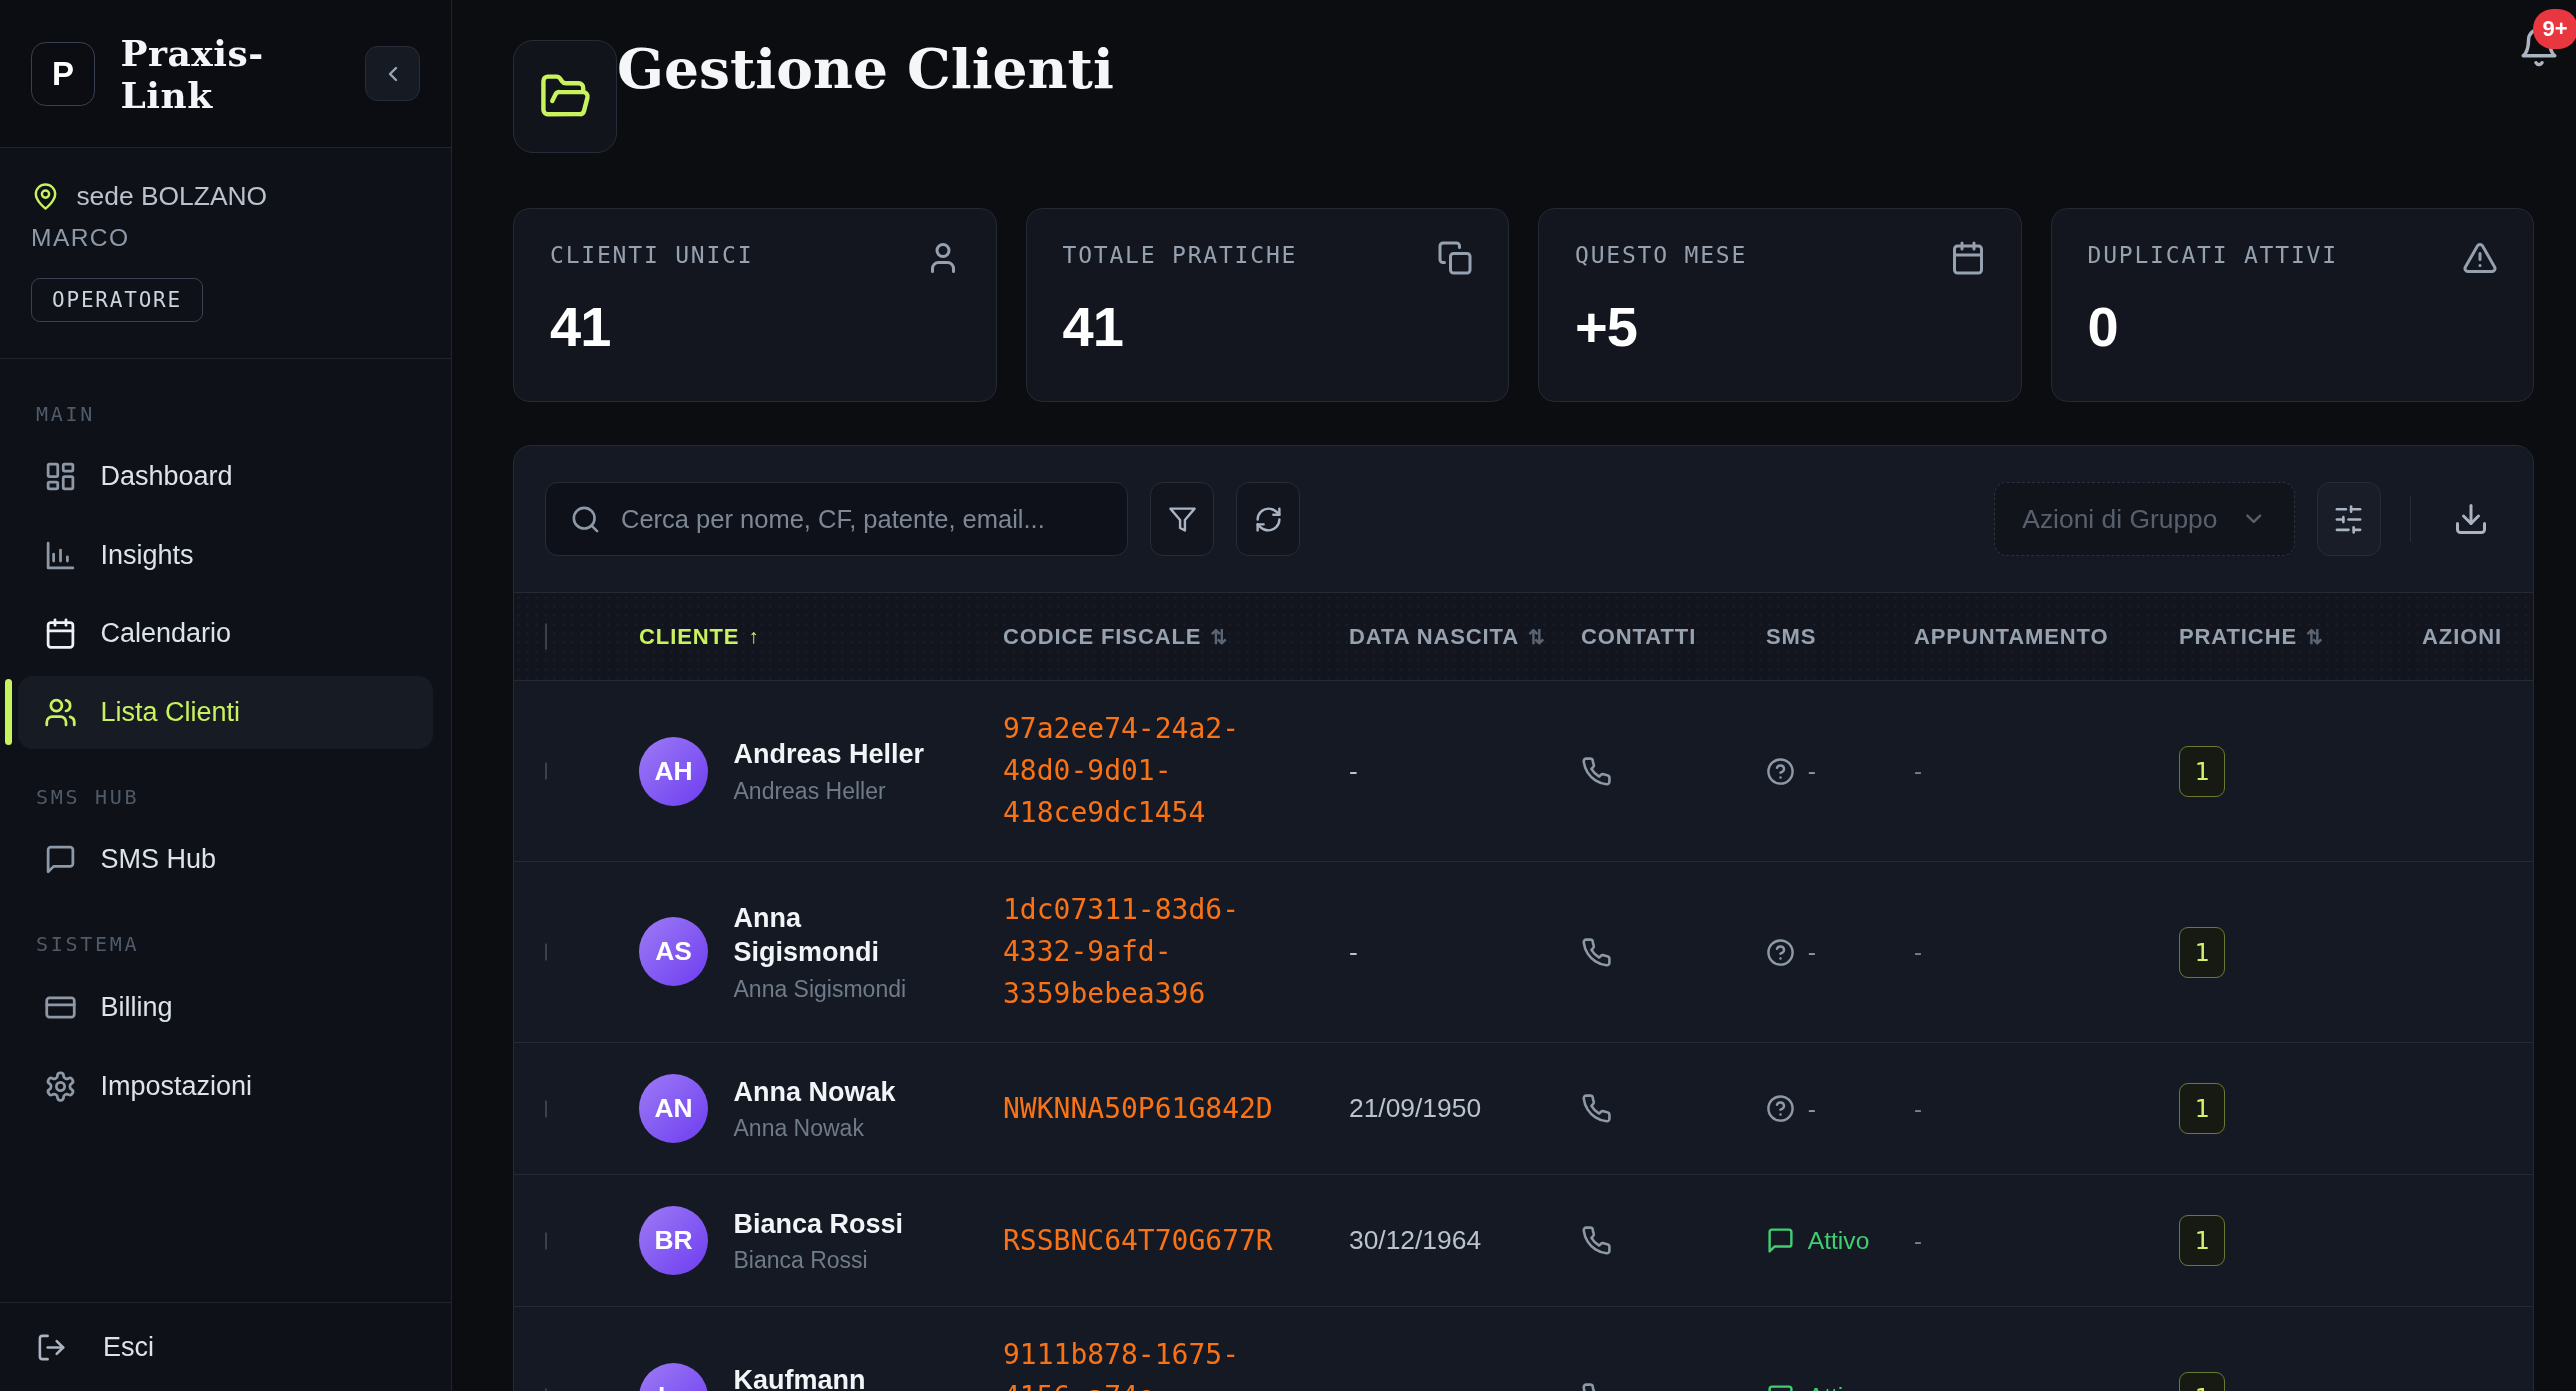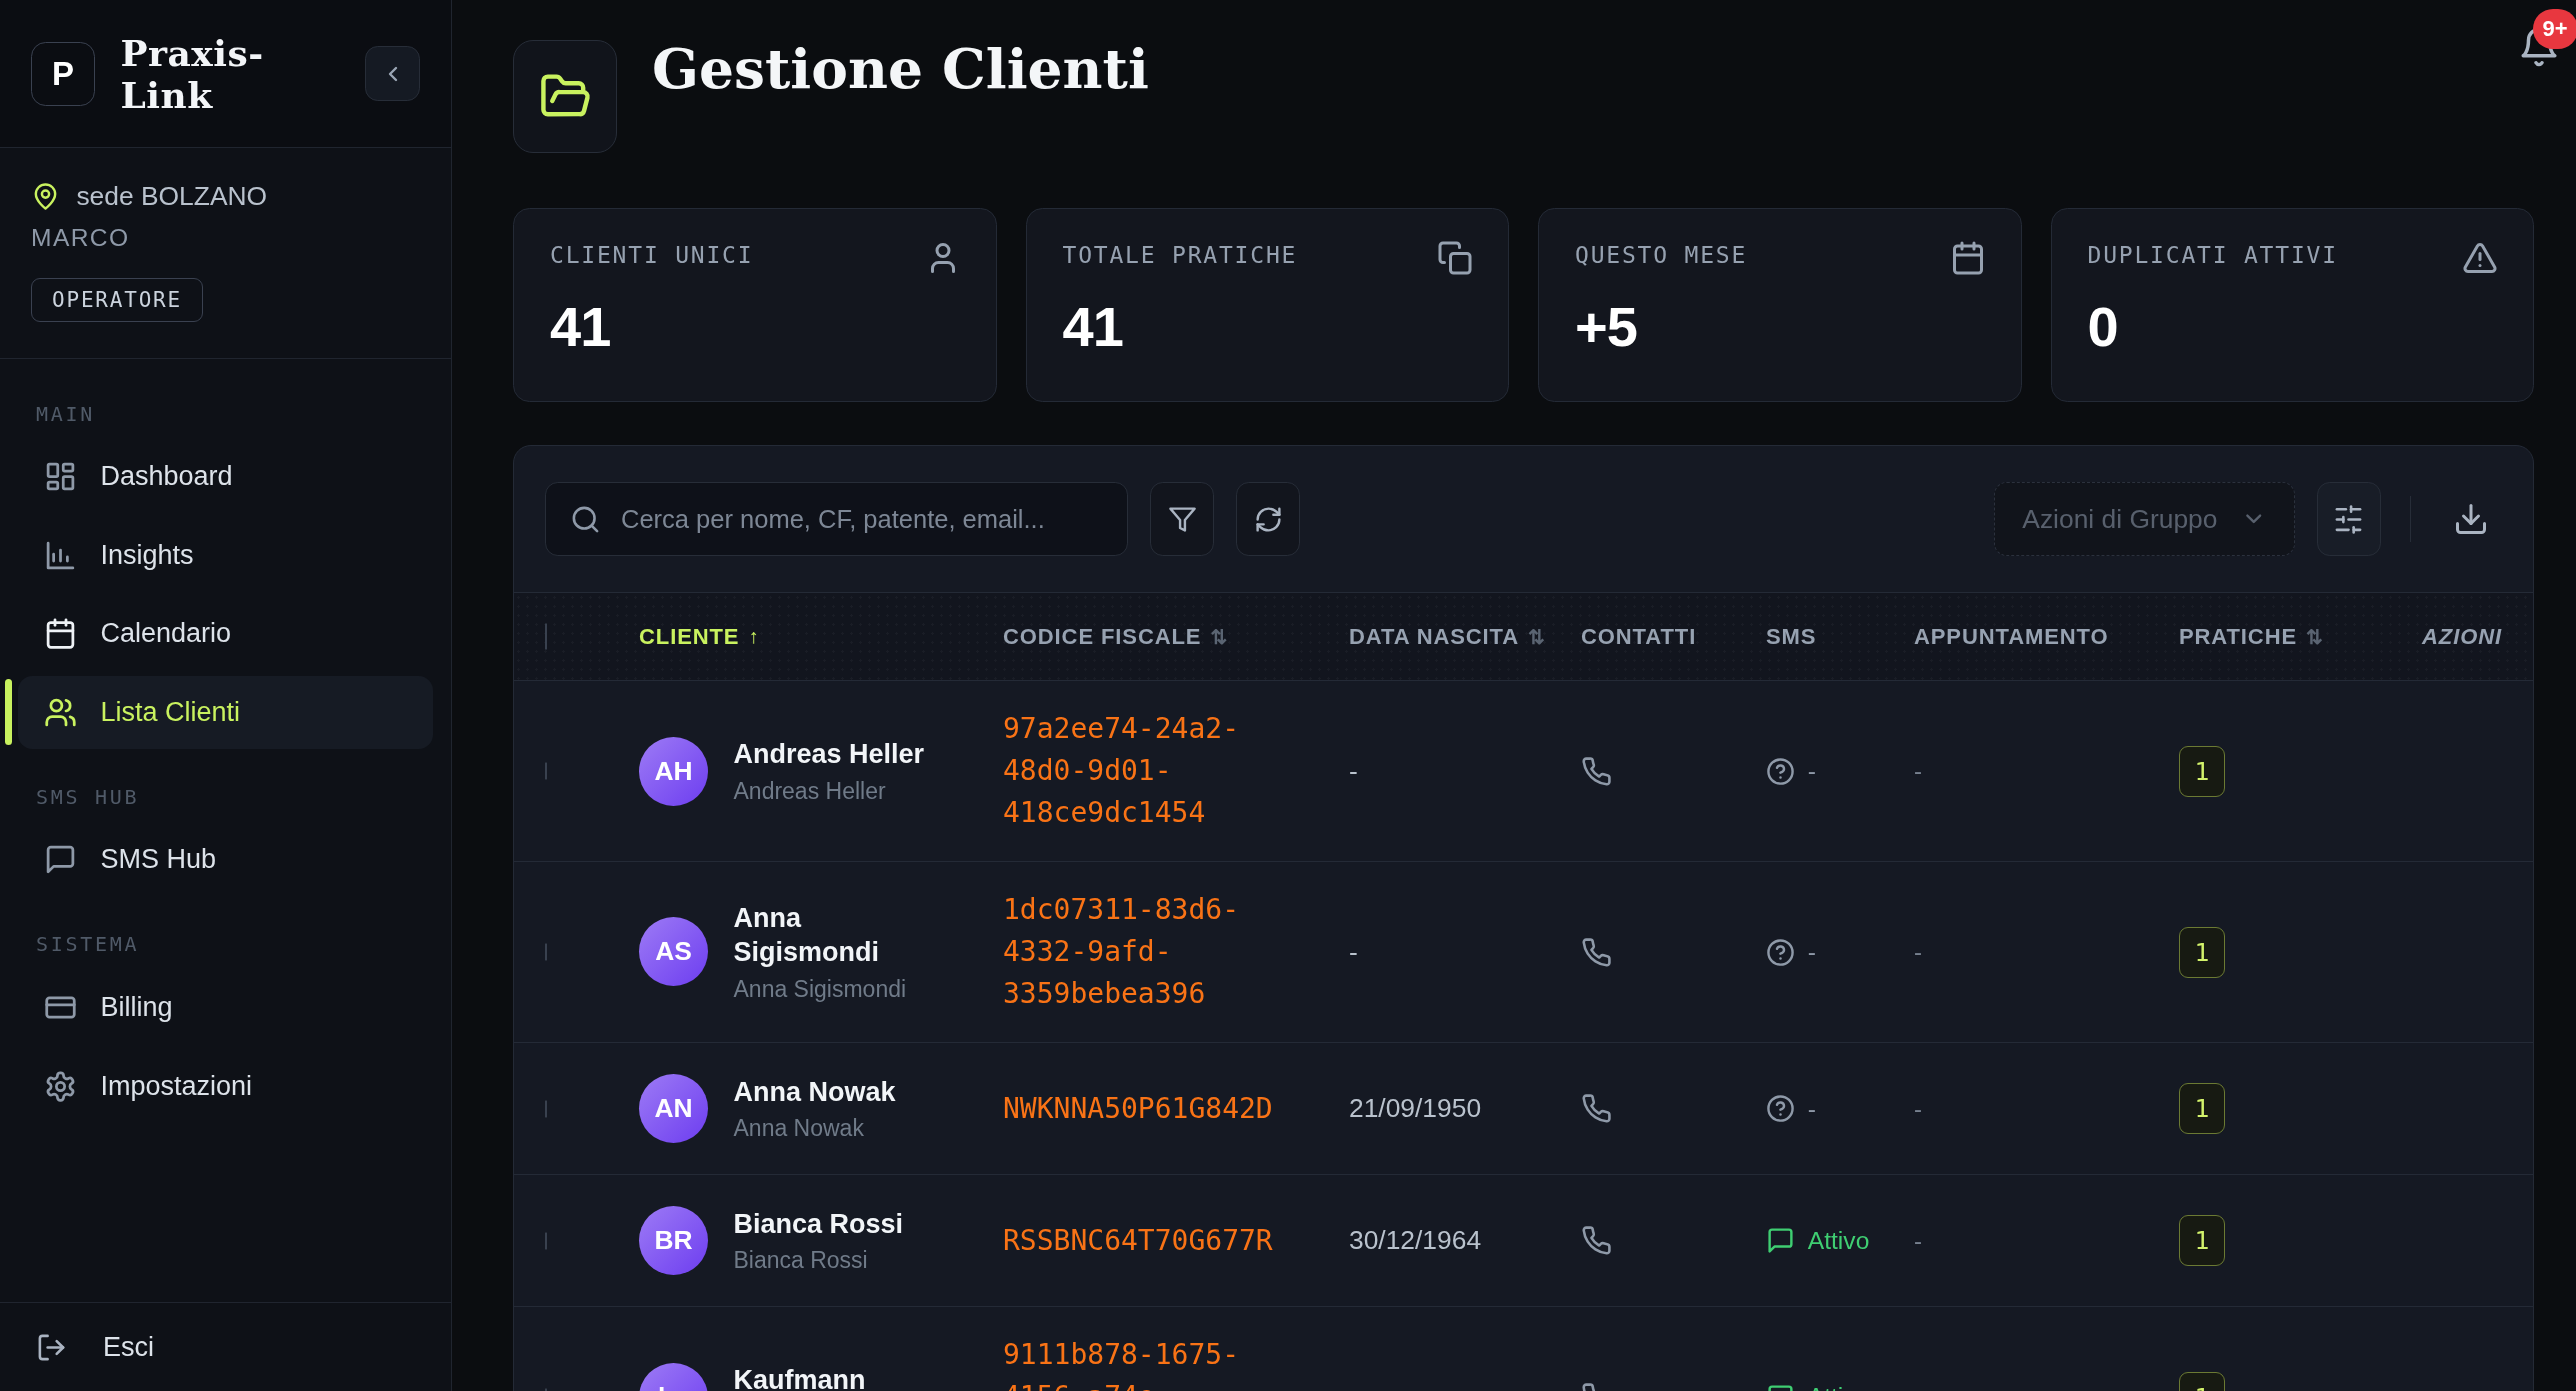"Gestione Clienti" .header-row { gap: 35px -> none }
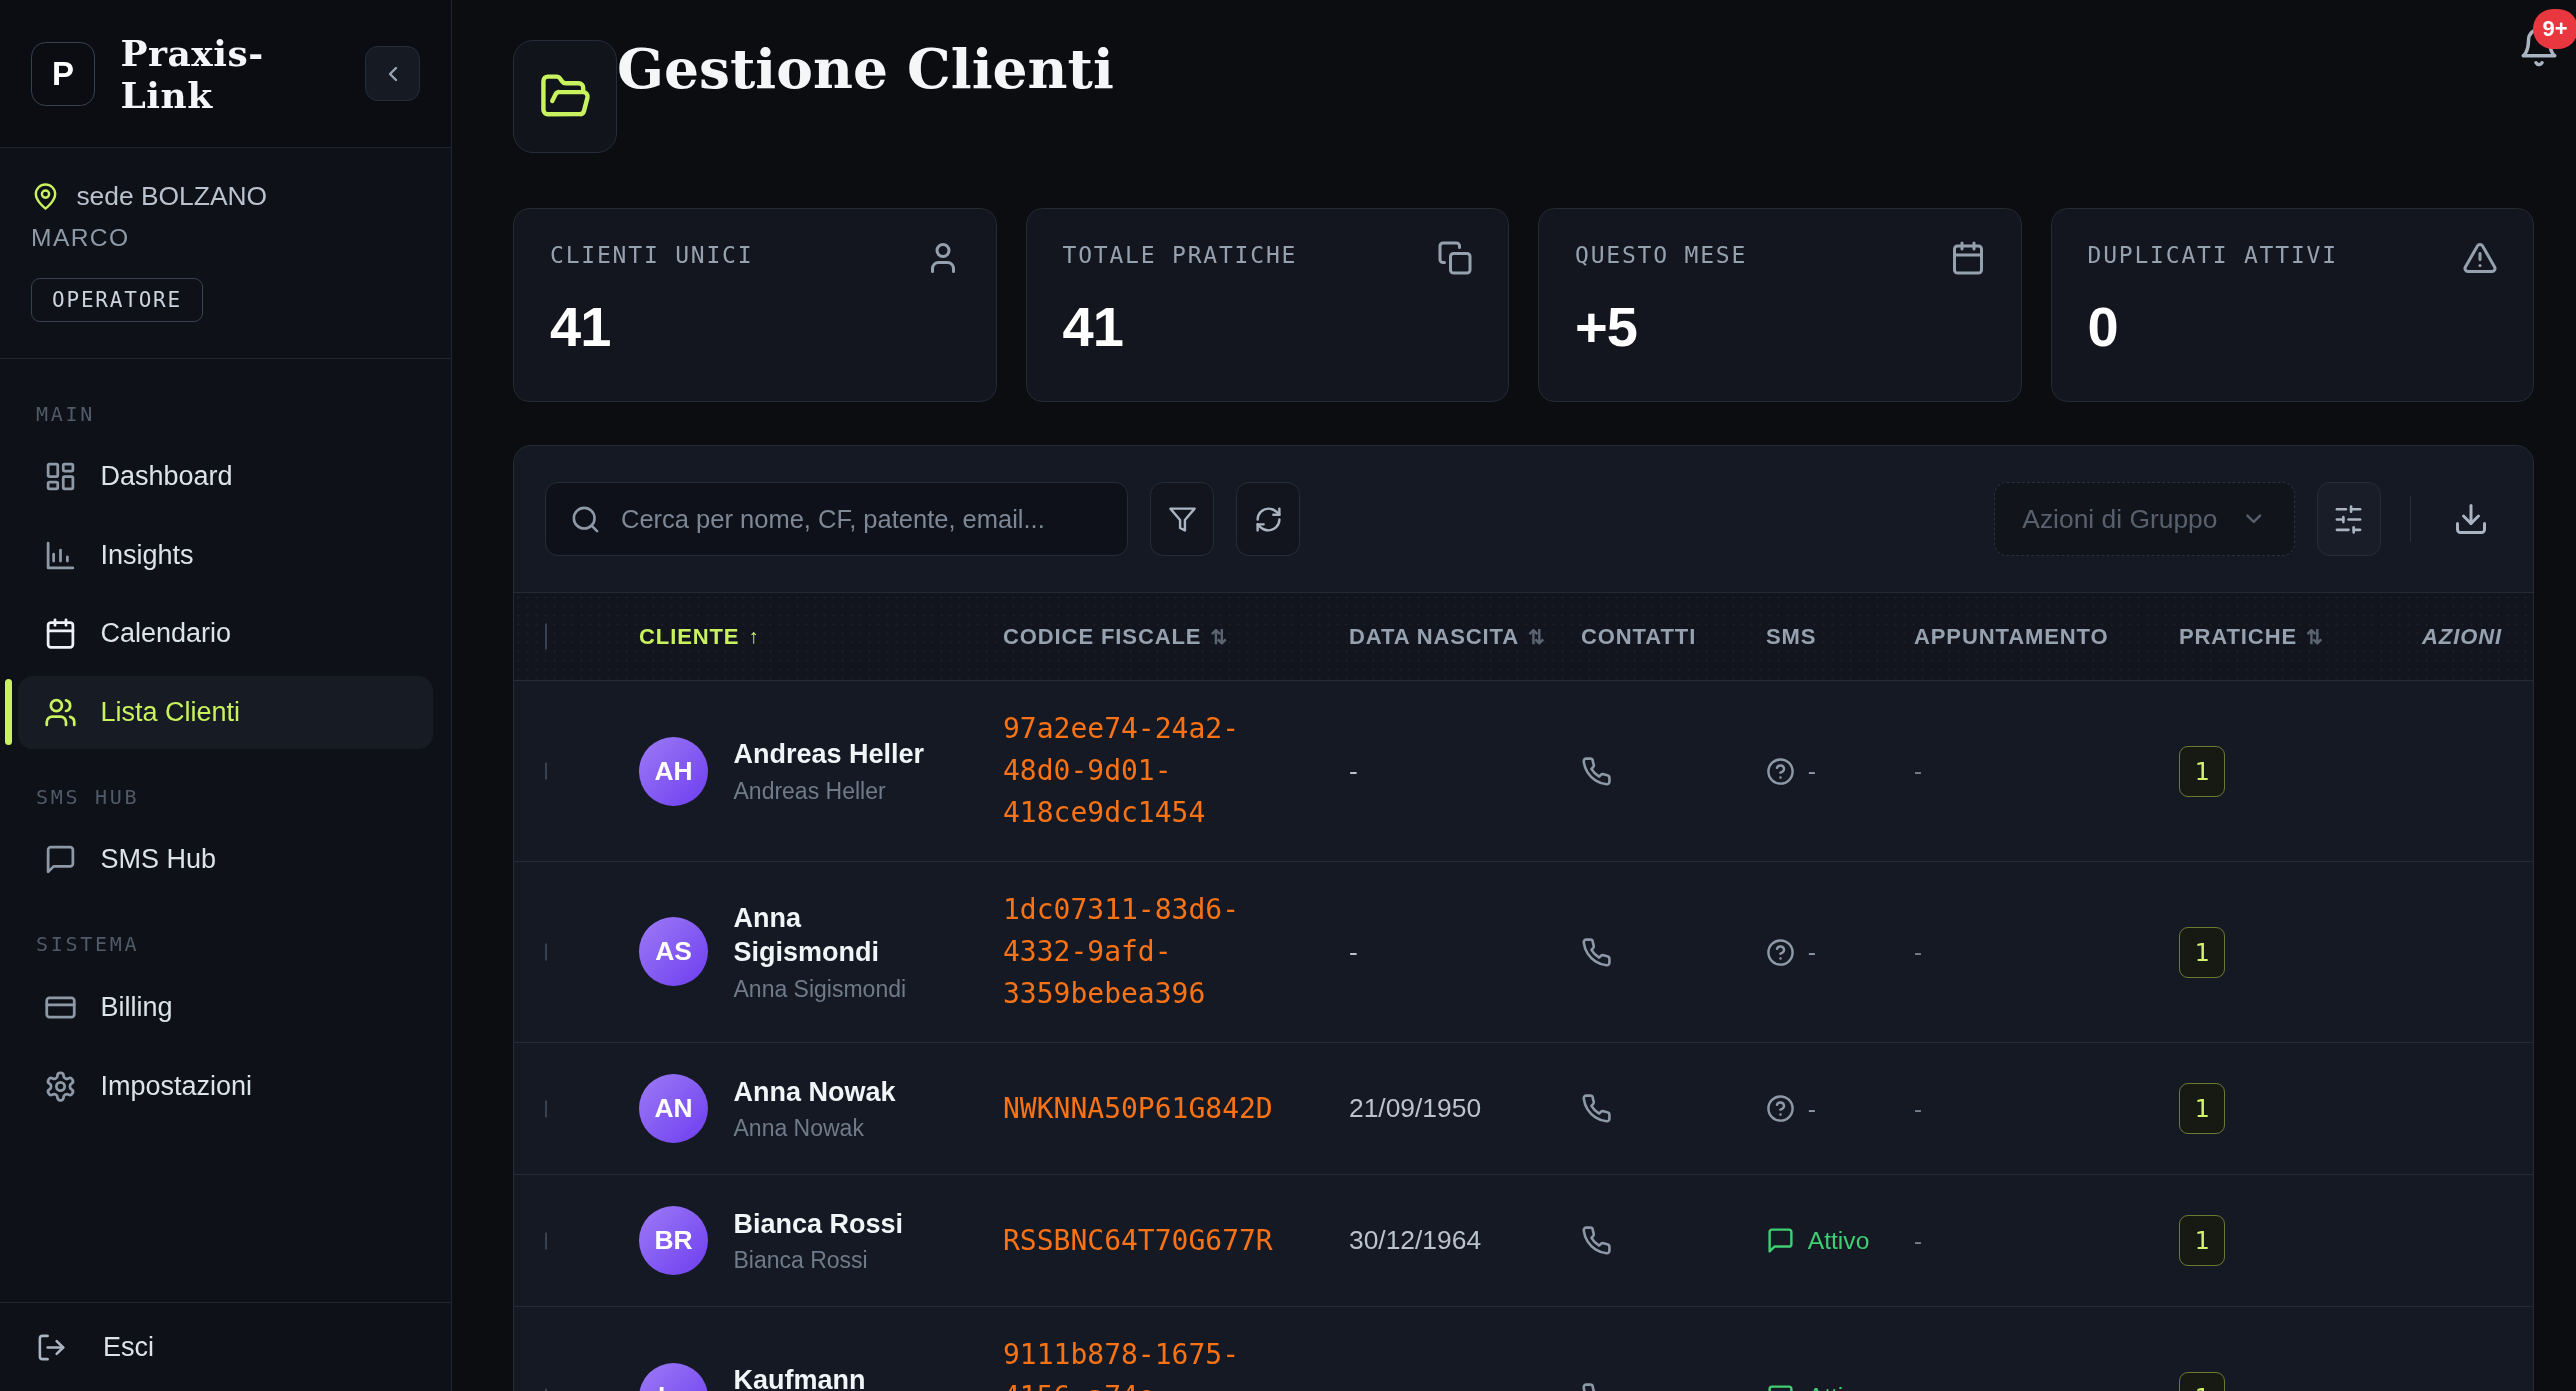"AZIONI" .th:last-child { font-style: italic -> none }
